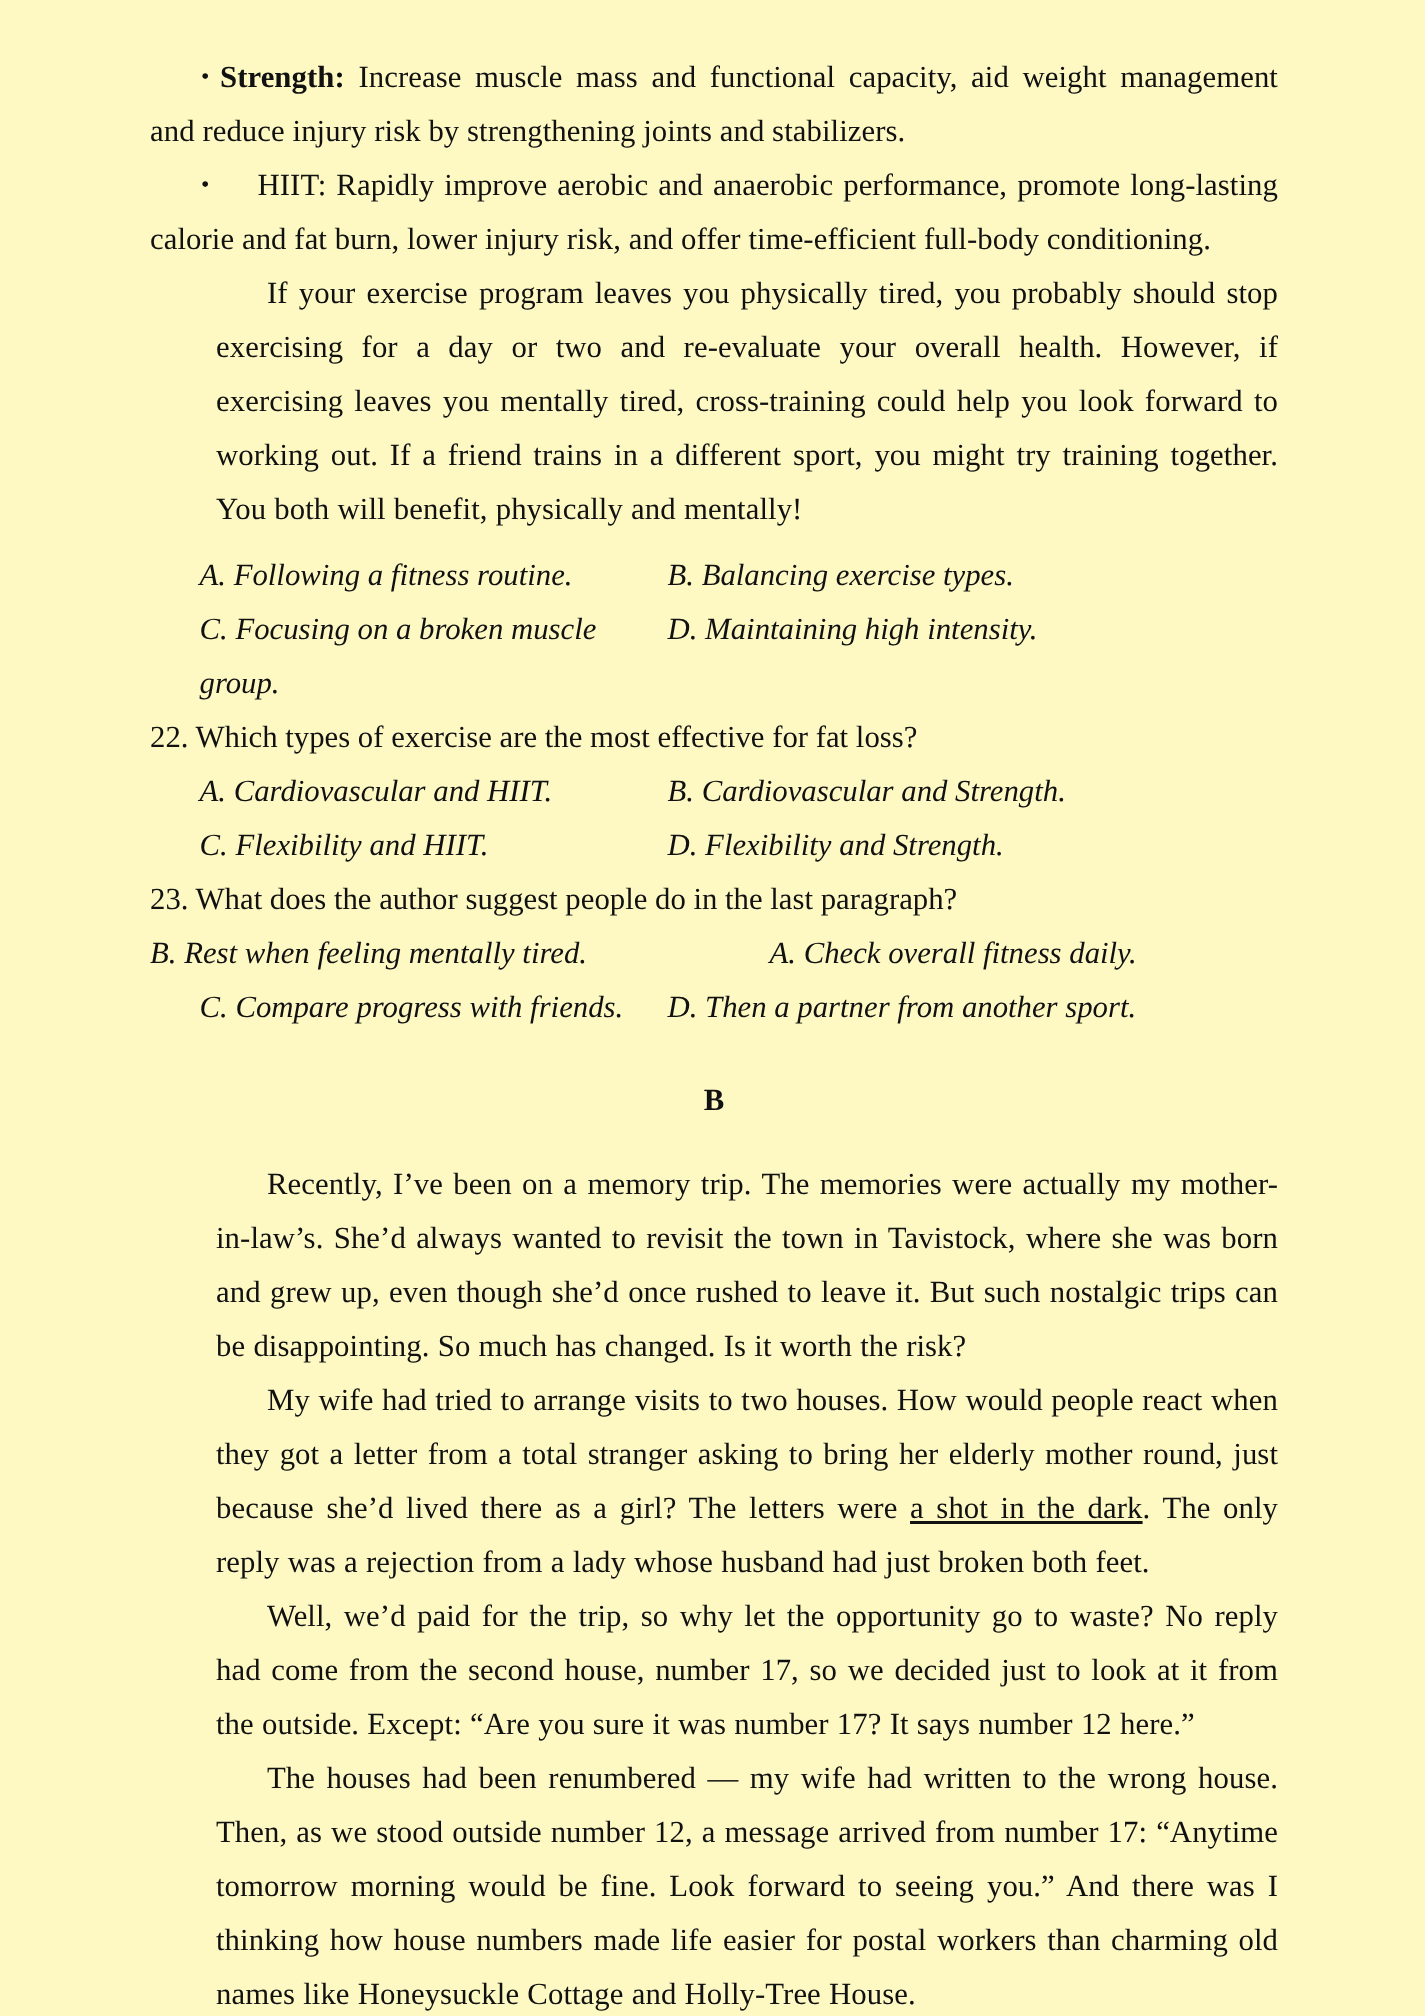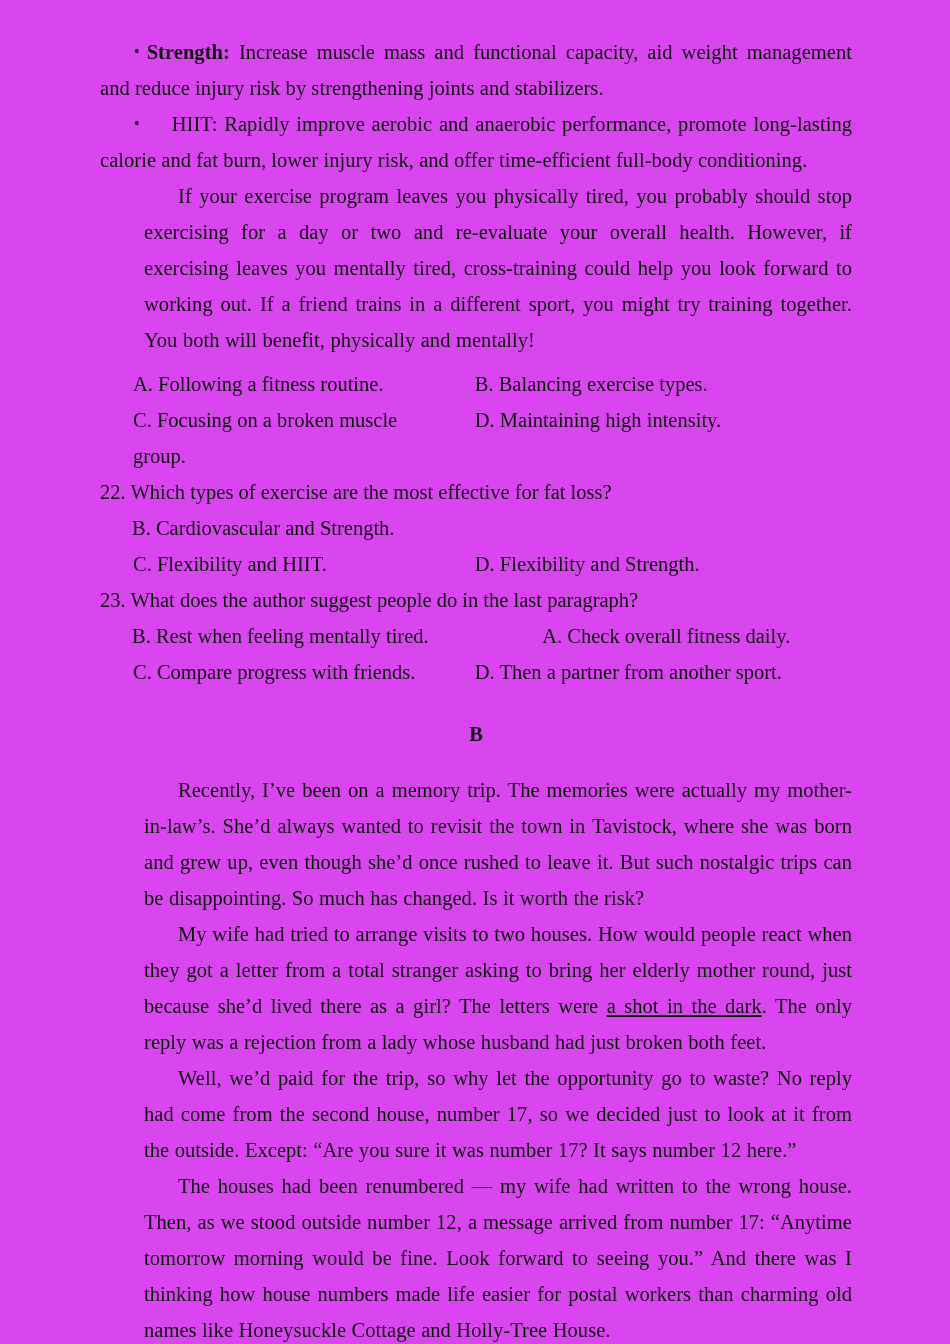"• Strength: Increase muscle mass" #page { background: #d946ef -> #fef9c3 }
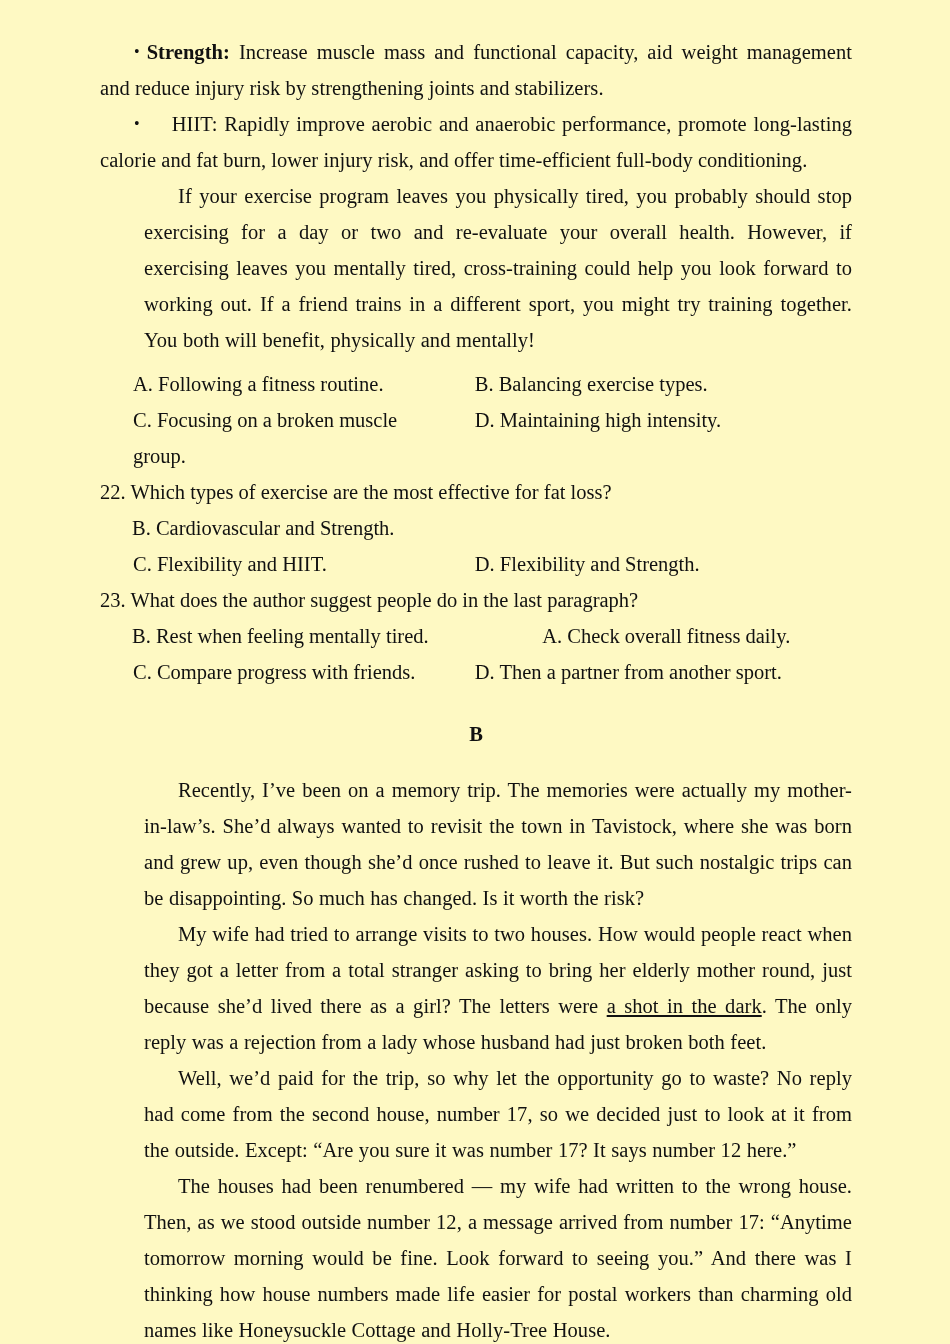"A. Following a fitness routine." .q-options { font-style: none -> italic }
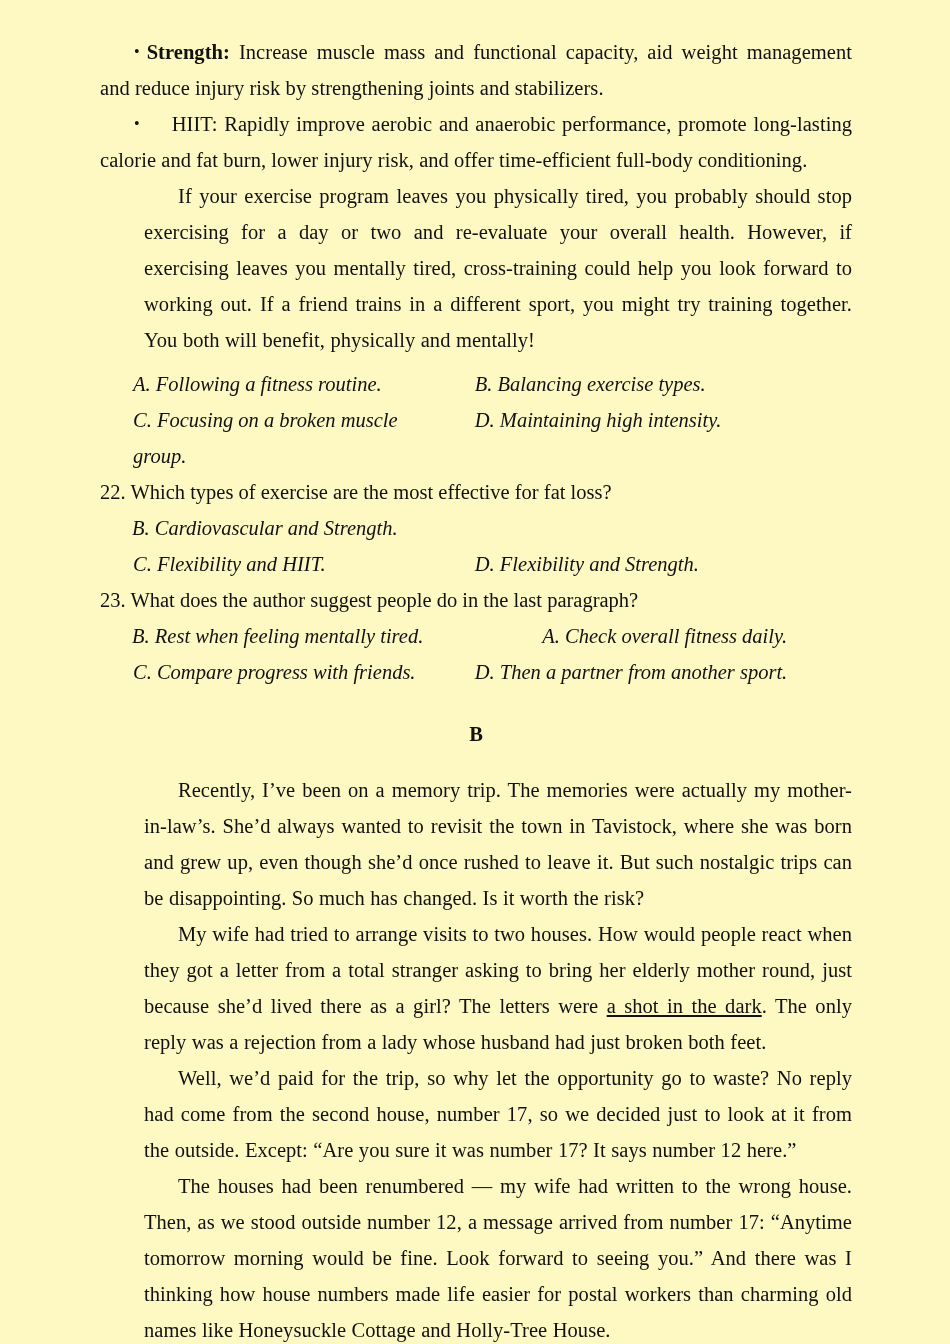"B. Balancing exercise types." .opt-right { margin-left: 32px -> none }
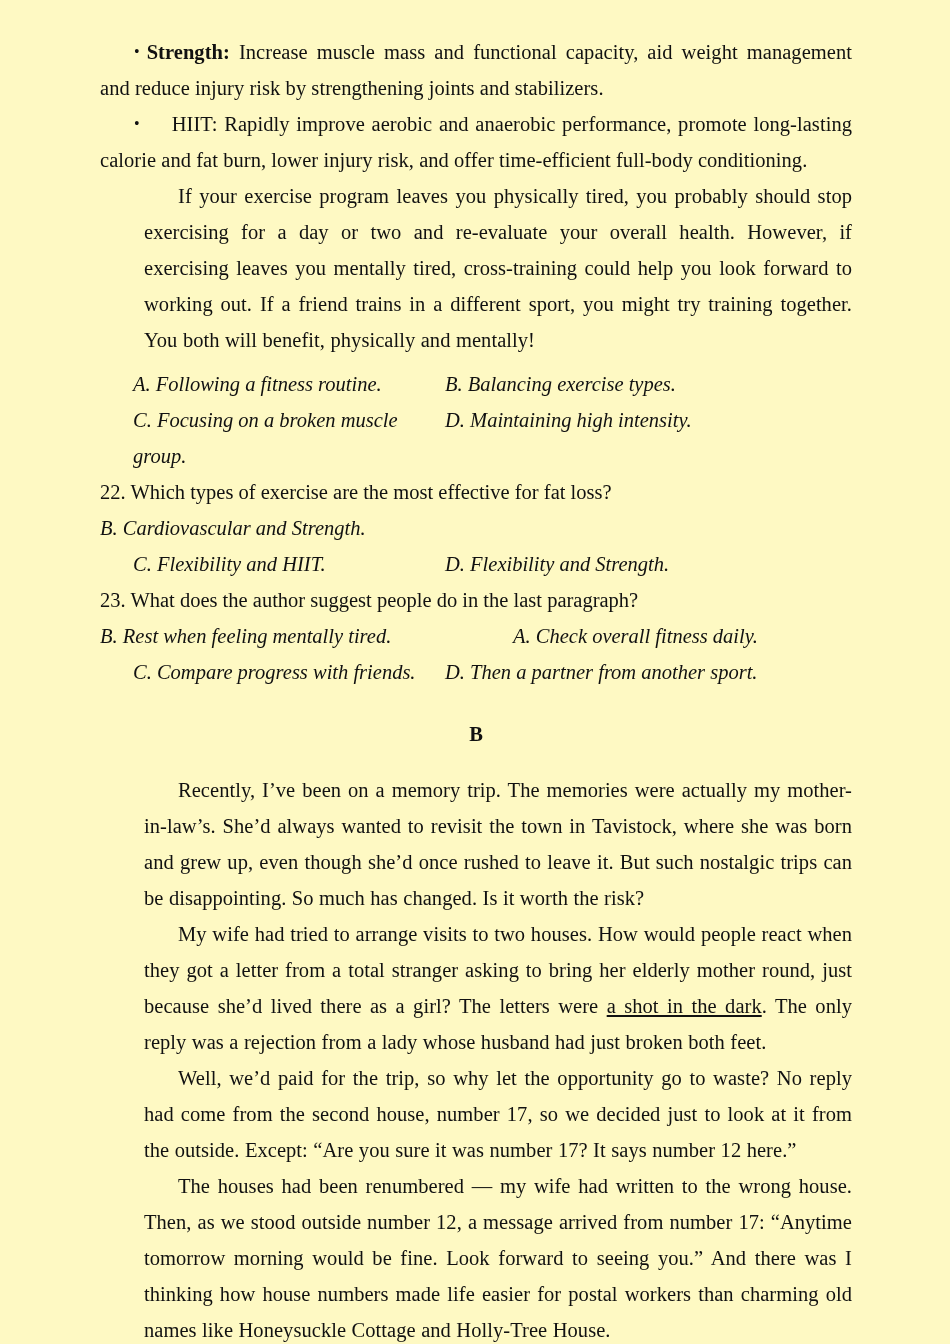"A. Cardiovascular and HIIT." div.opt-col { html: none -> <div><span>A.</span> <span>Cardiovascular and HIIT.</span></div> }
